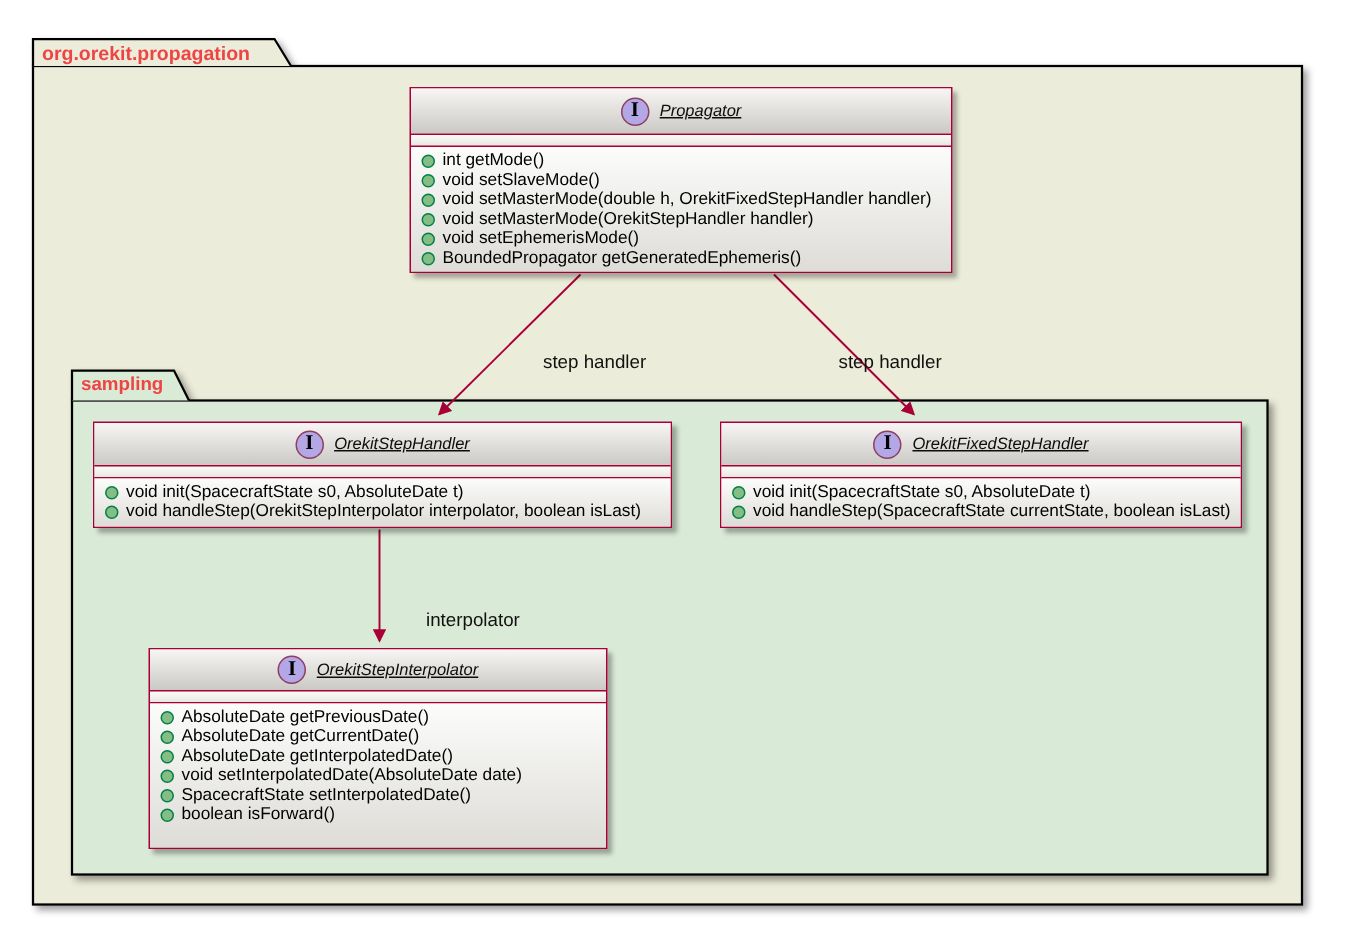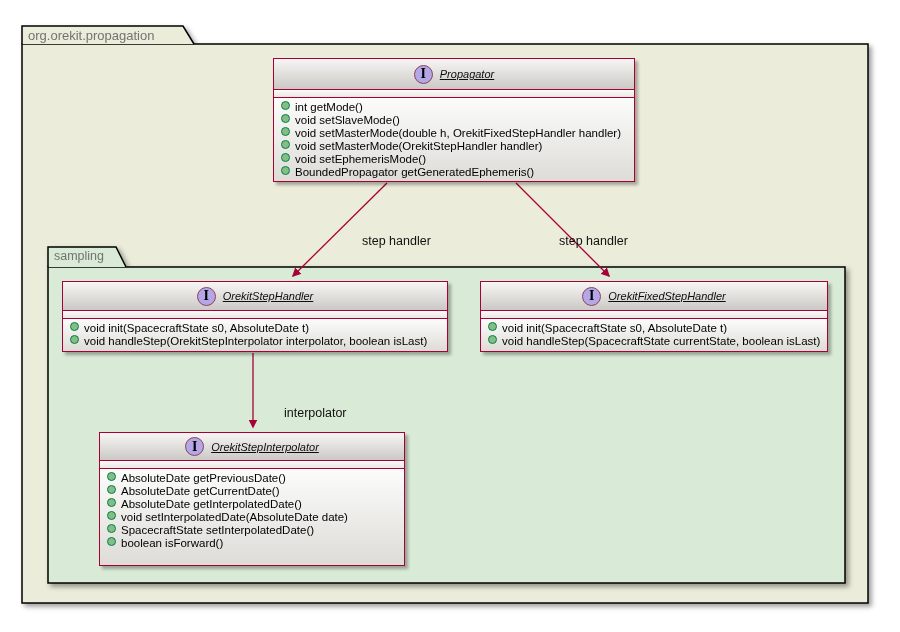"org.orekit.propagation" .pkg-label { color: #737373 -> #ef4444; font-weight: normal -> bold }
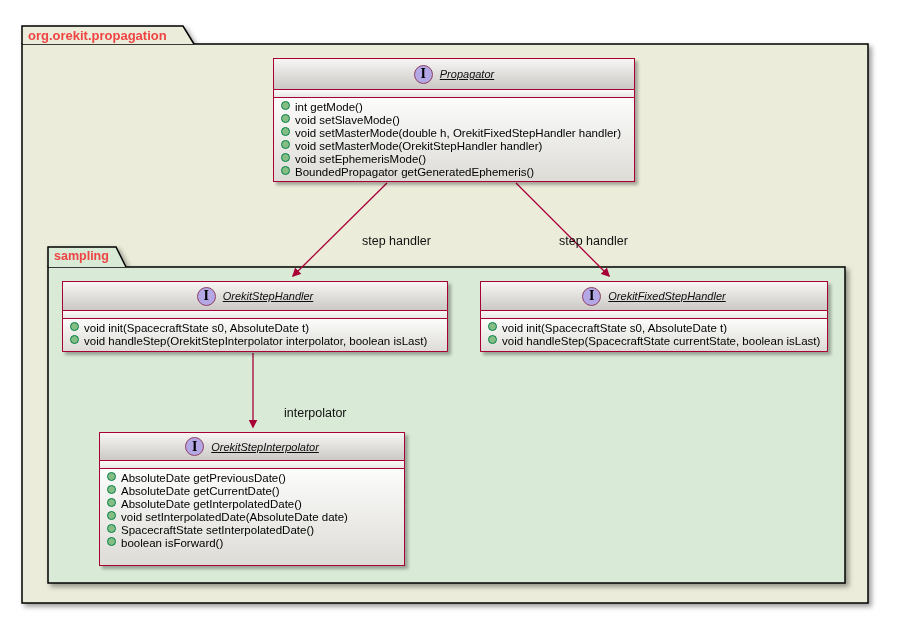"int getMode()" .m { align-items: none -> center }
